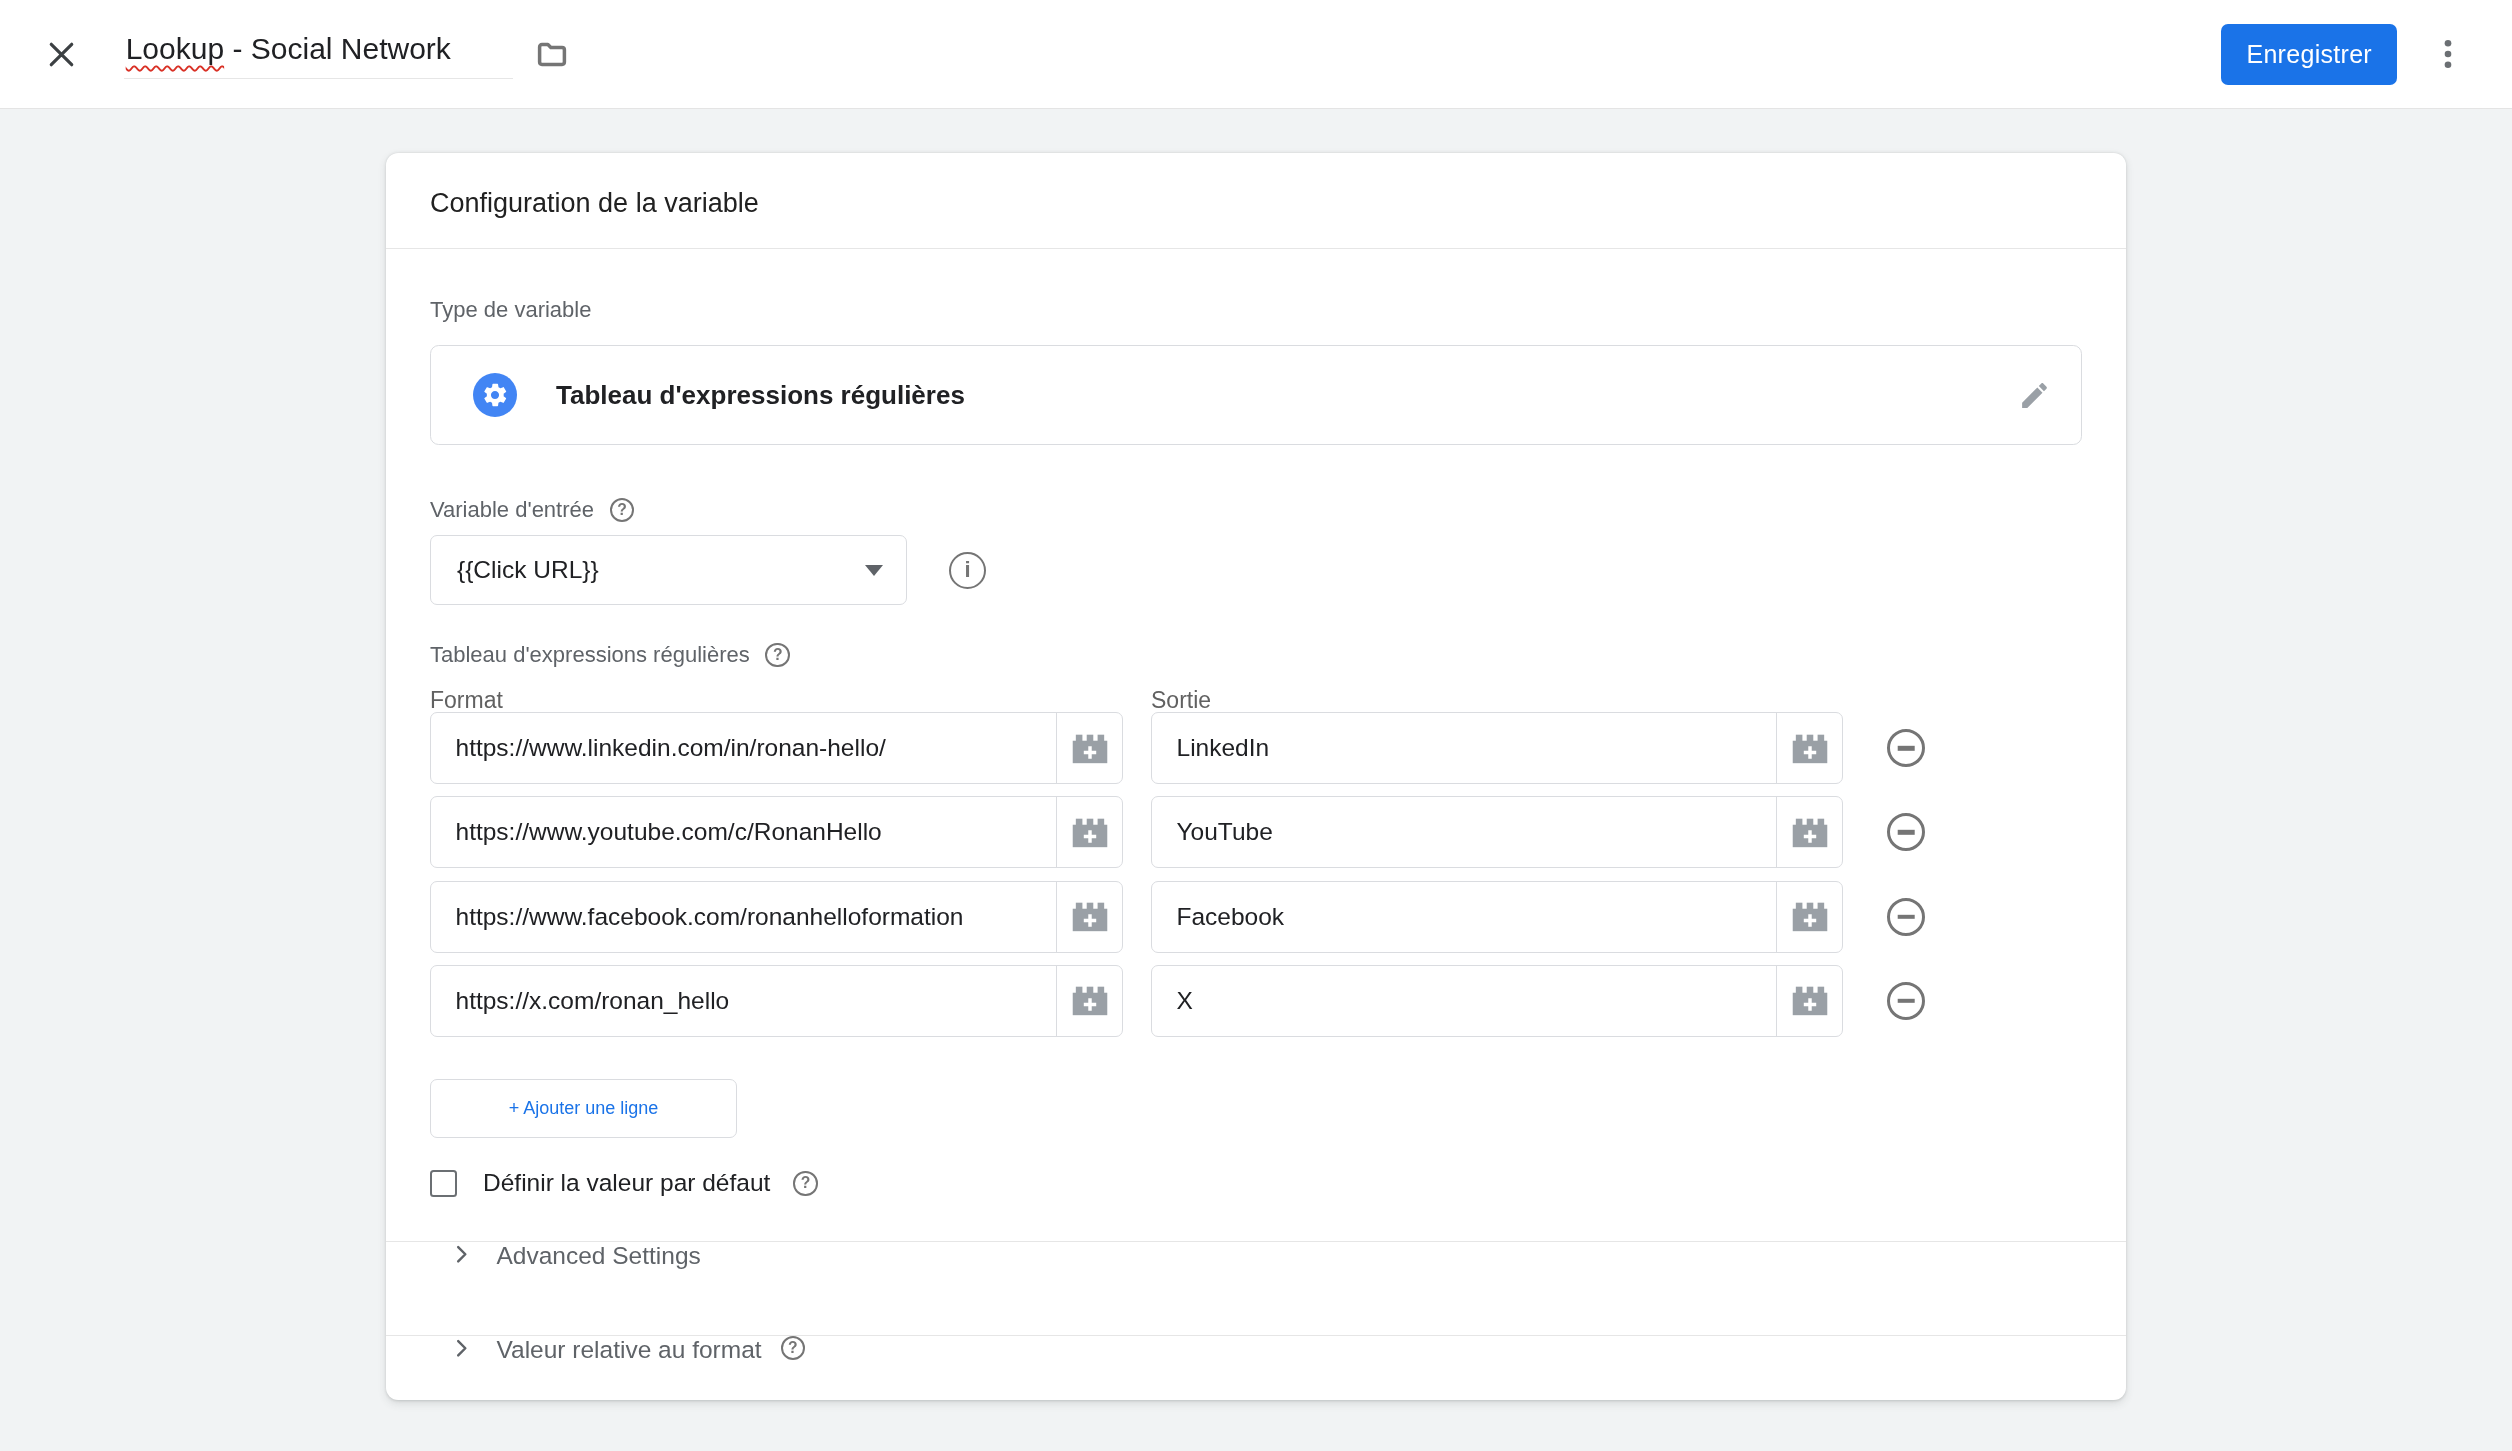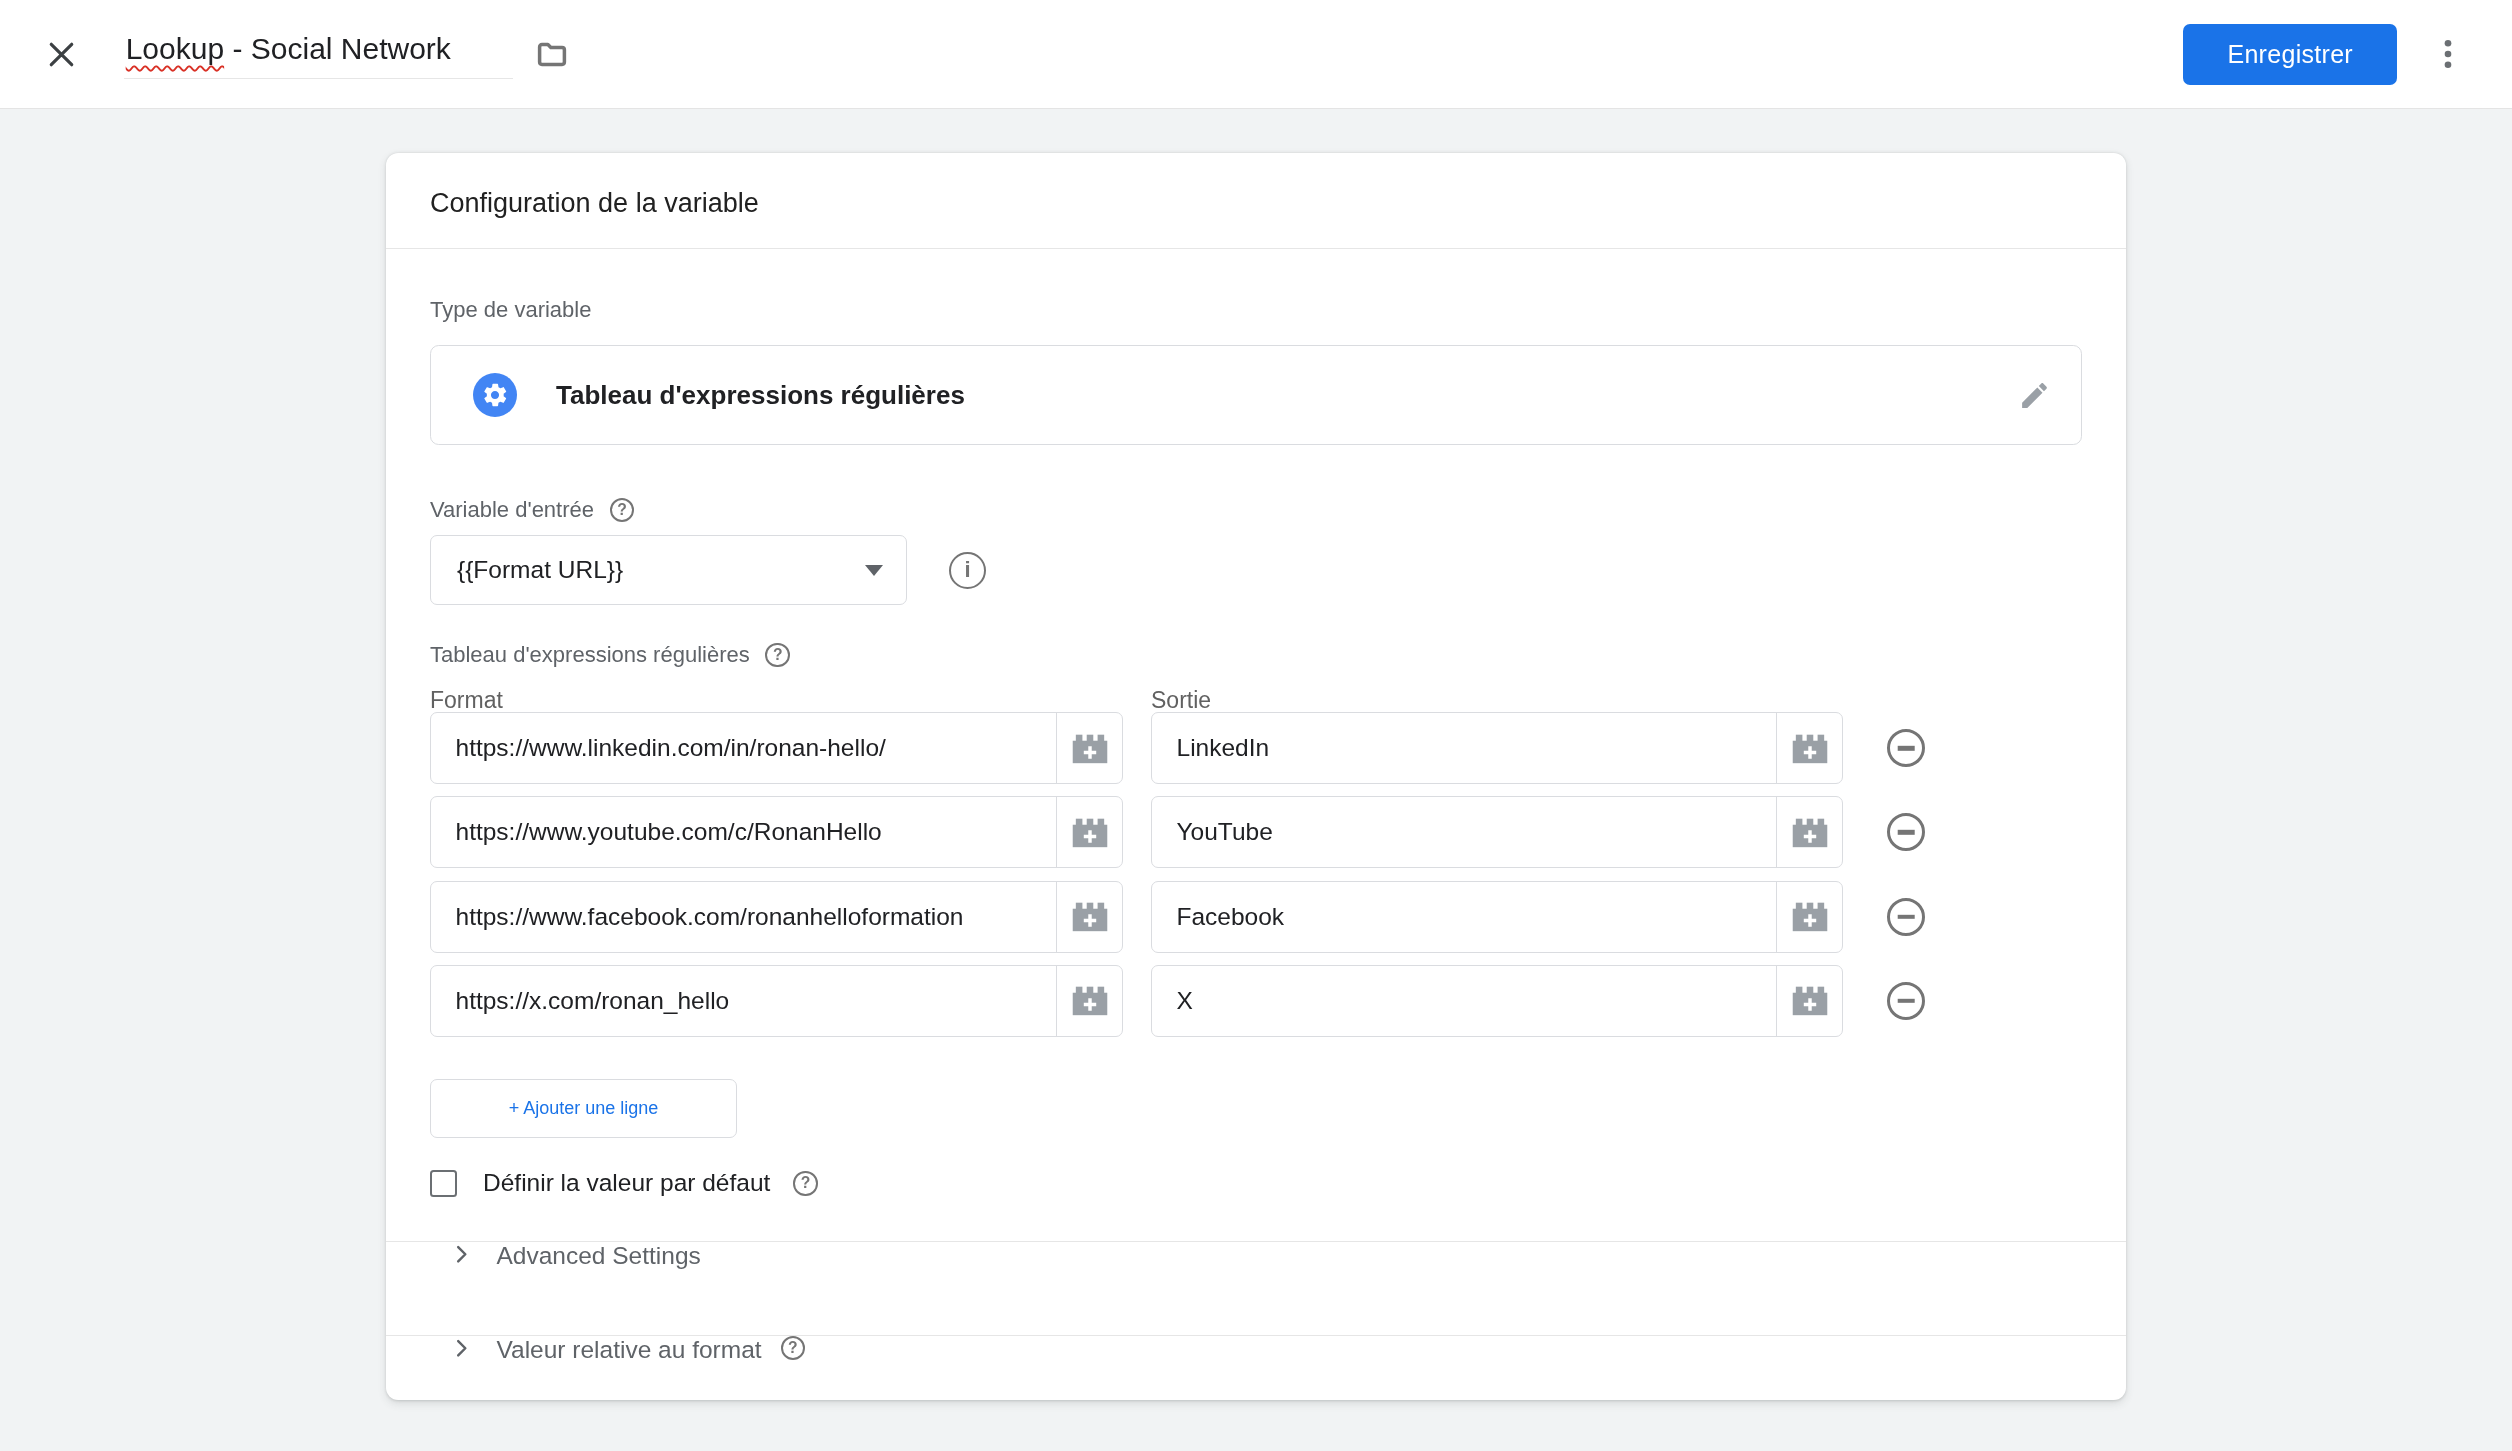"Enregistrer" .save-btn { padding: 0 44px -> 0 25px }
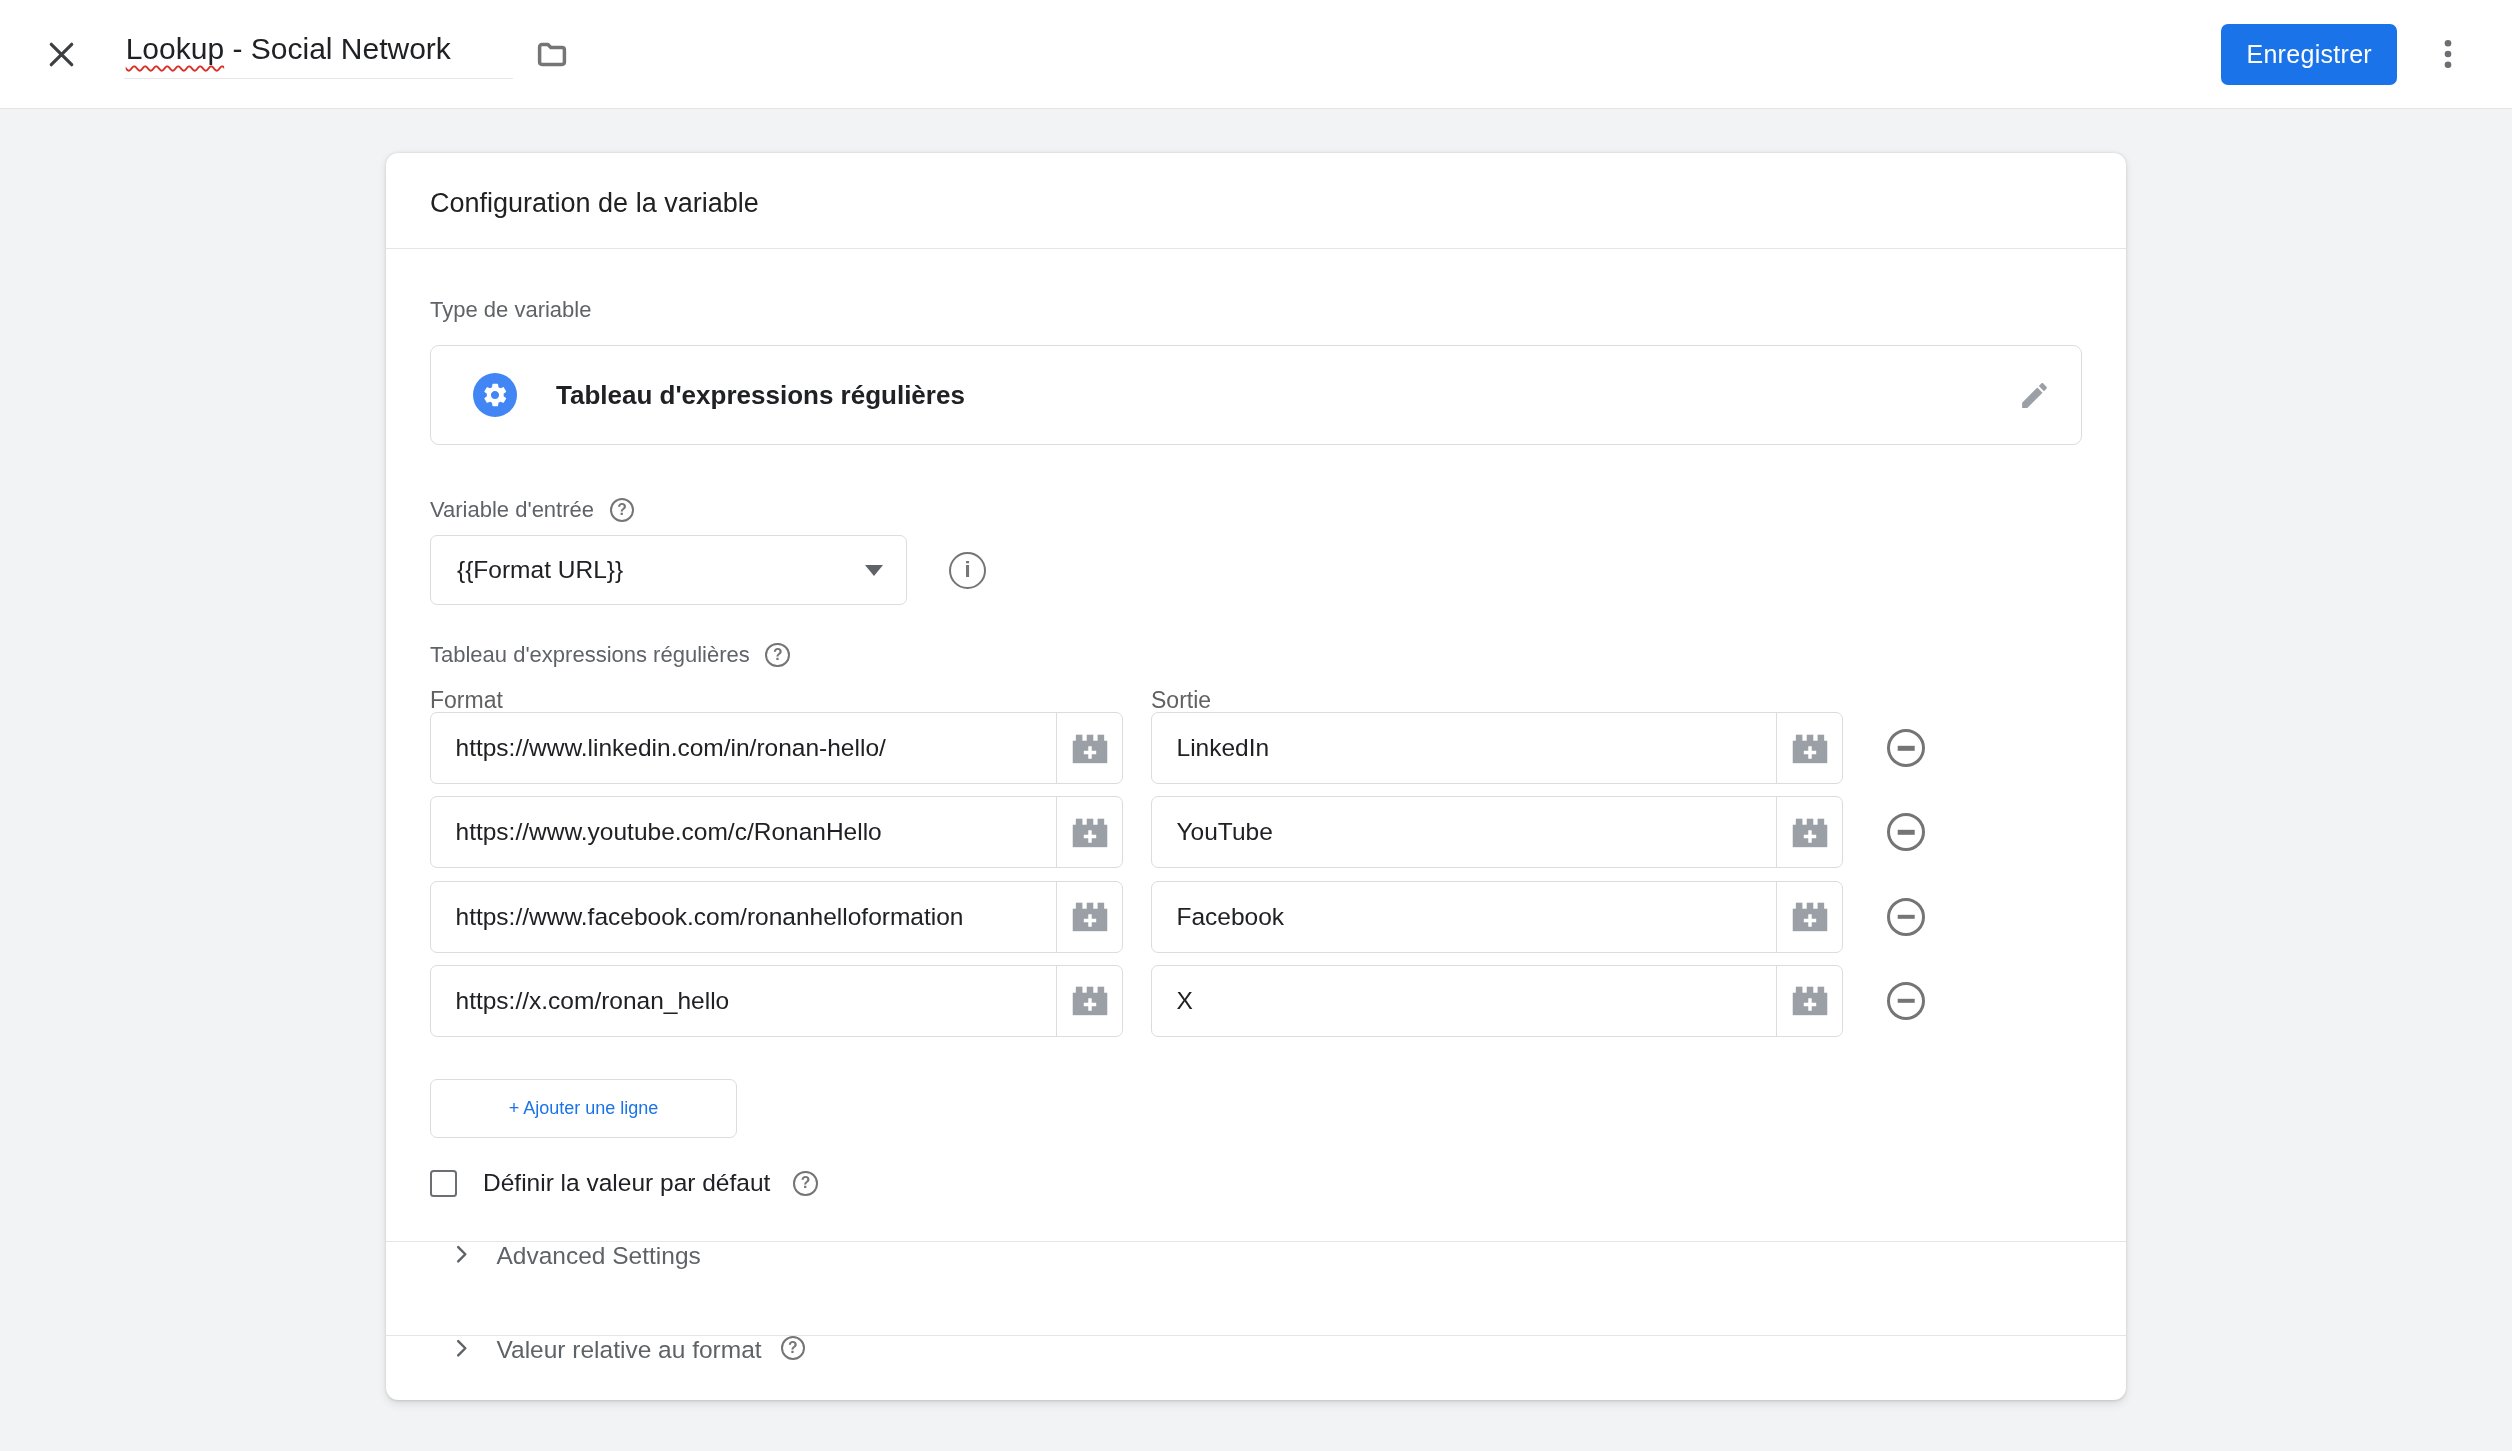"{{Format URL}}" span.select-value { text: Format -> Click }
